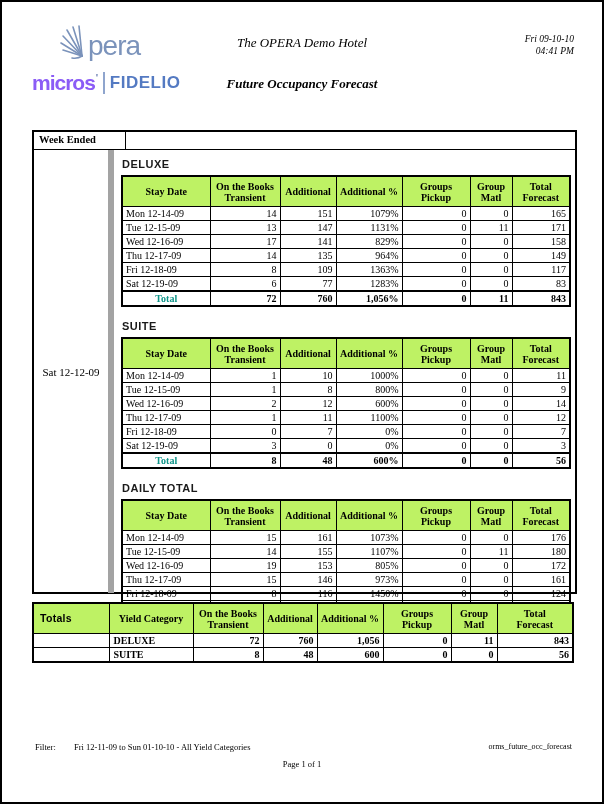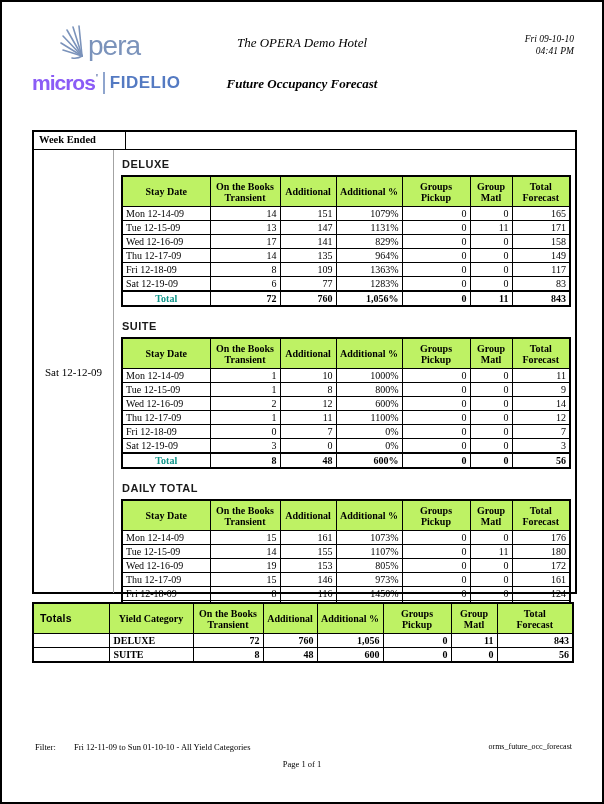"Sat 12-12-09" .we-value-cell { border-right: 1px solid #a3a3a3 -> 6px solid #a3a3a3 }
